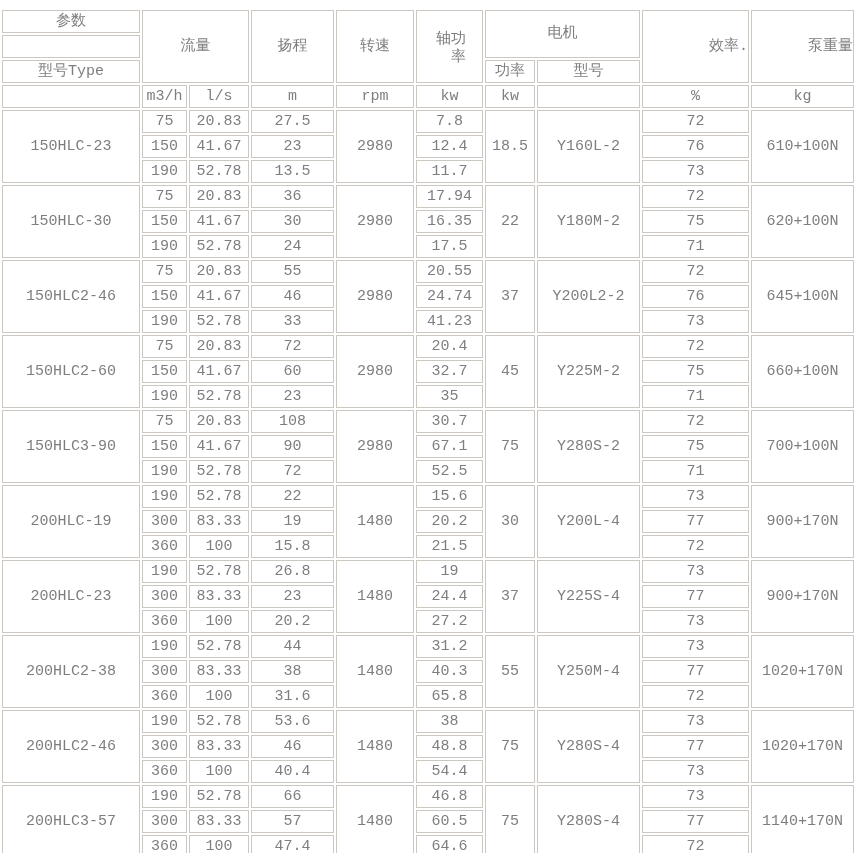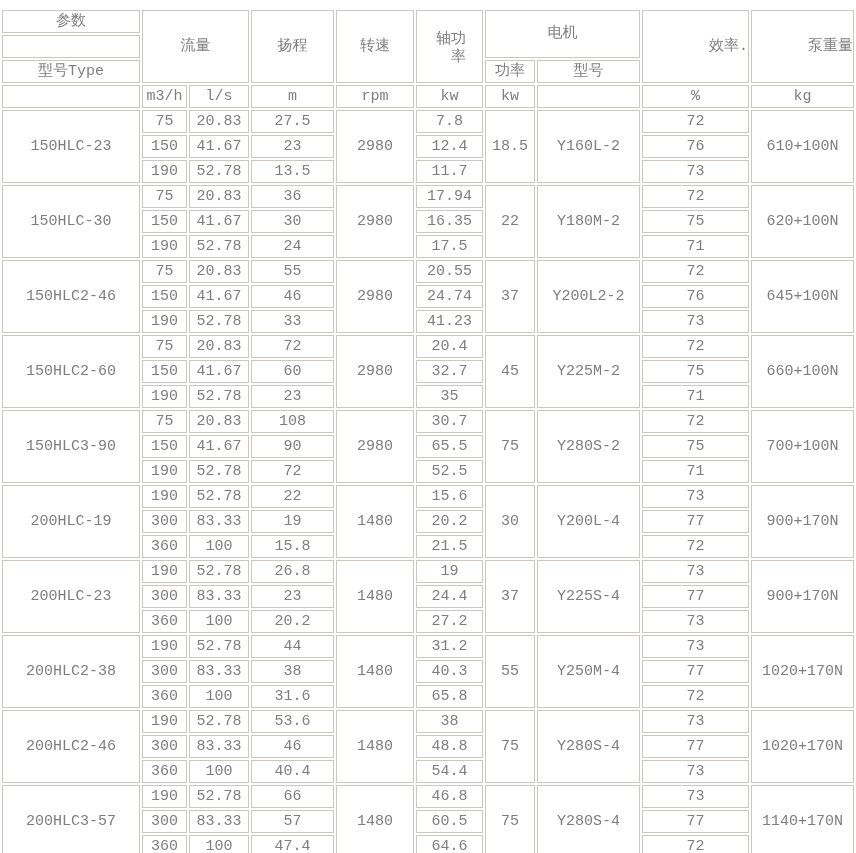"65.5" td { text: 65.5 -> 67.1 }
